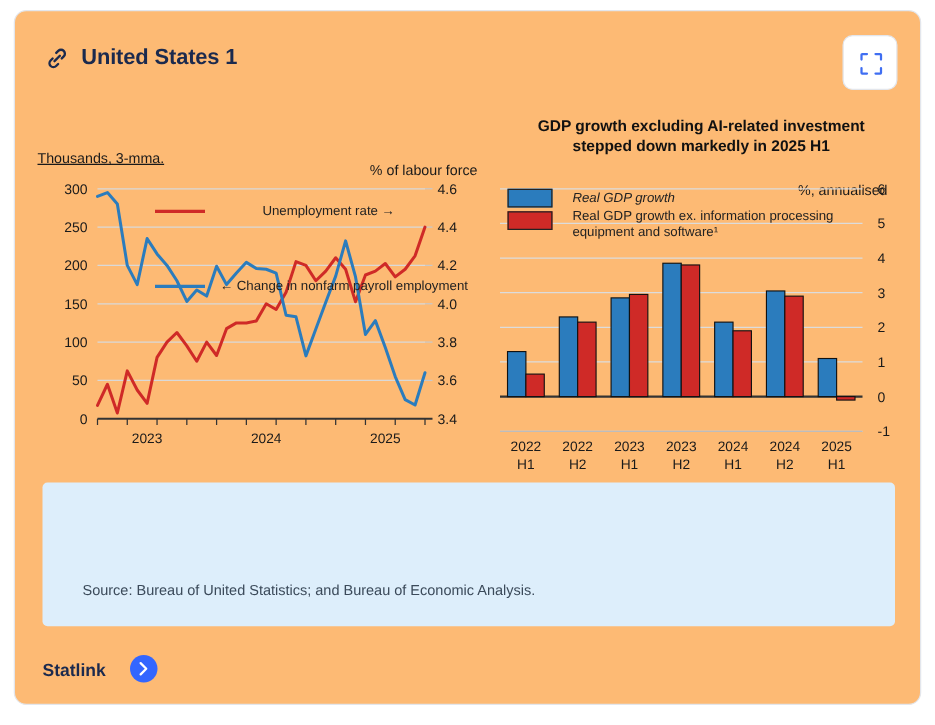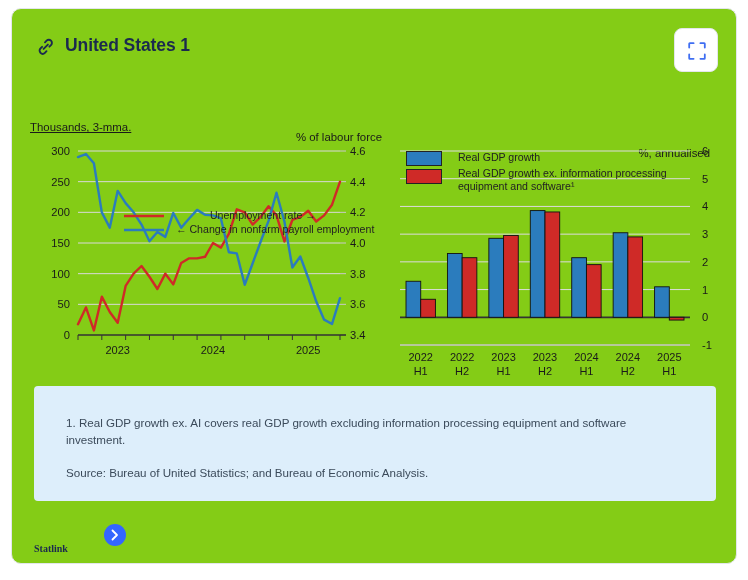"United States 1" .card { background: #84cc16 -> #fdba74 }
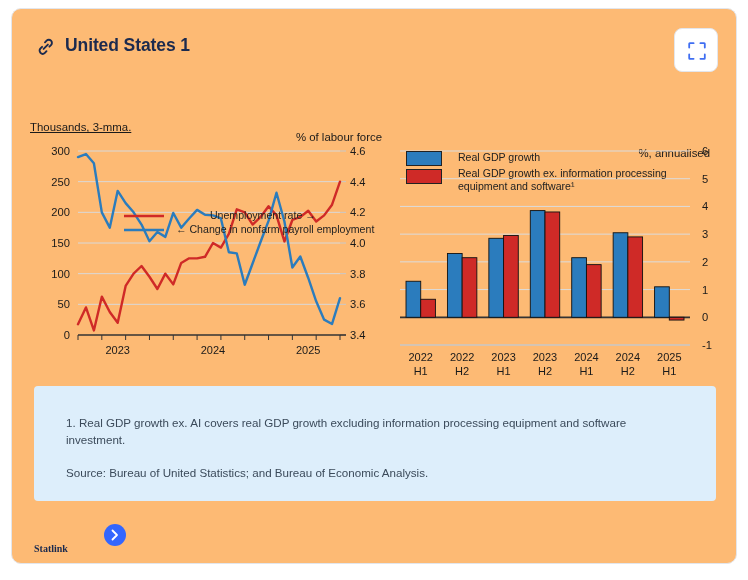"GDP growth excluding AI-related" div.chart-title { html: none -> <div> <span>GDP growth excluding AI-related investment</span> <span>stepped down markedly in 2025 H1</span> </div> }
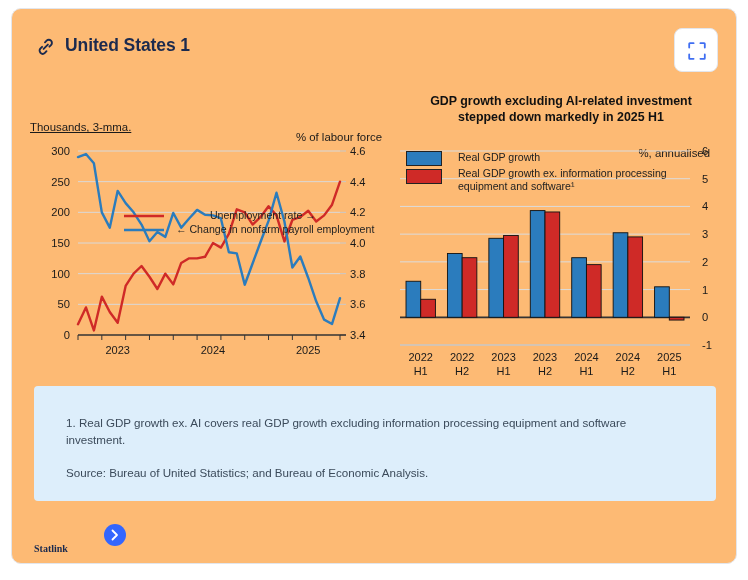"Real GDP growth" div.legend-row { font-style: none -> italic }
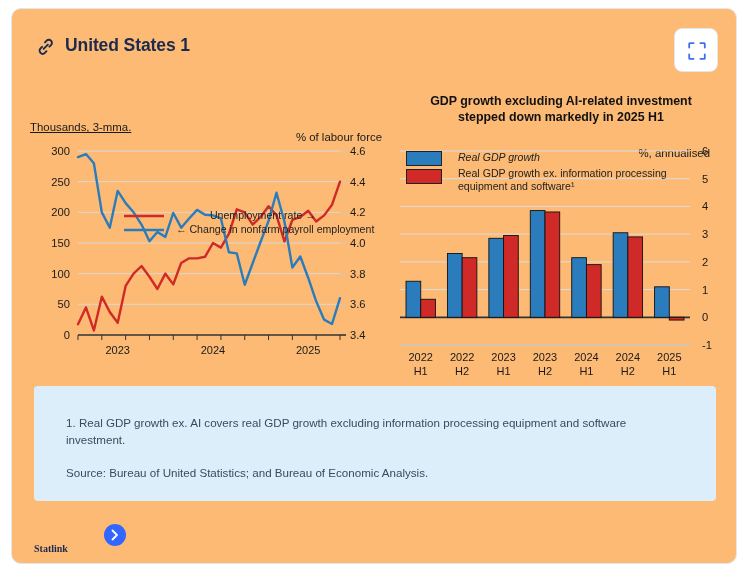"Unemployment rate →" div.legend-row { margin-top: 46px -> none }
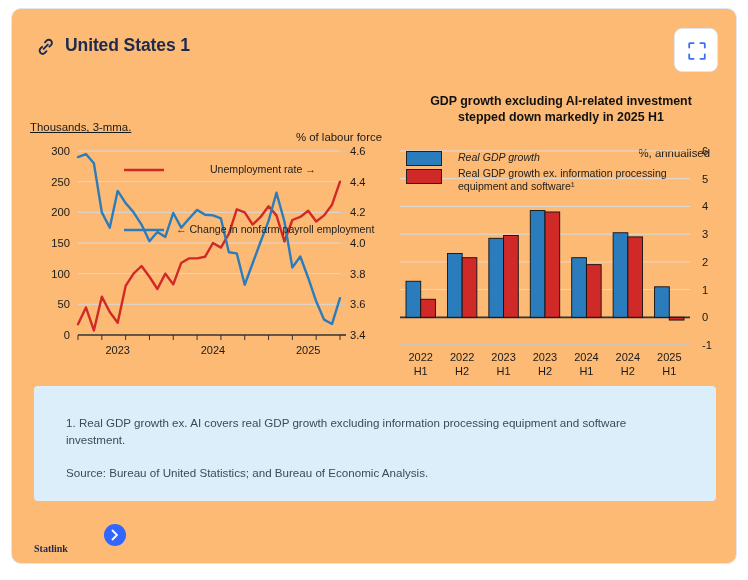"1. Real GDP growth ex." div.note-text { html: <div>1. Real GDP growth ex. AI covers real GDP growth excluding information processing equipment and software investment.</div> -> none }
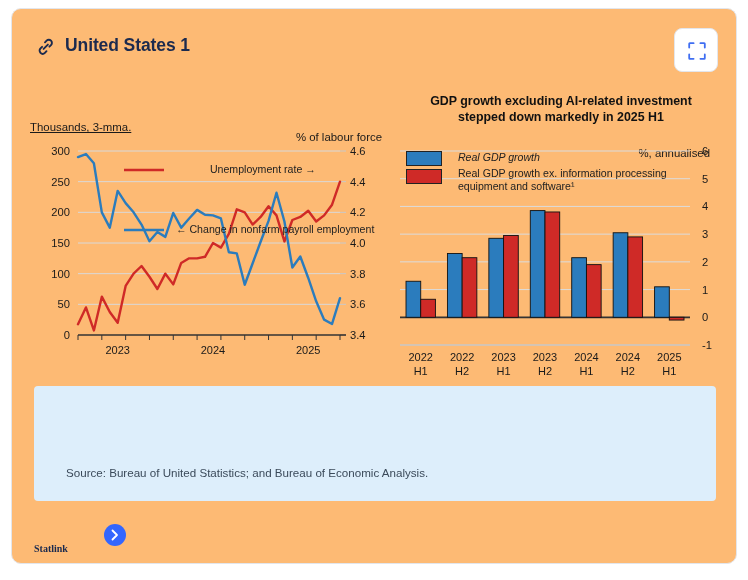"Statlink" .statlink-label { font-family: Liberation Serif, serif -> none; font-size: 10px -> 14px; top: 19px -> 4px }
